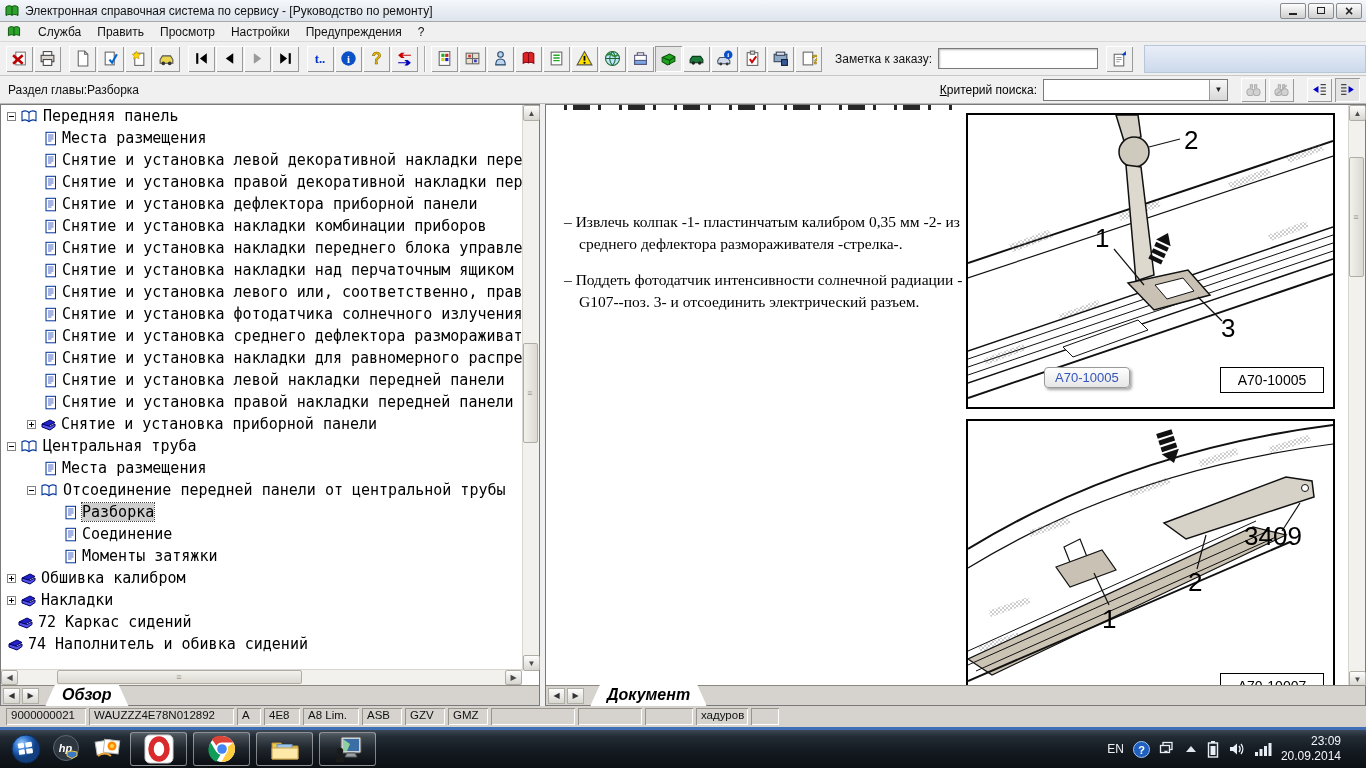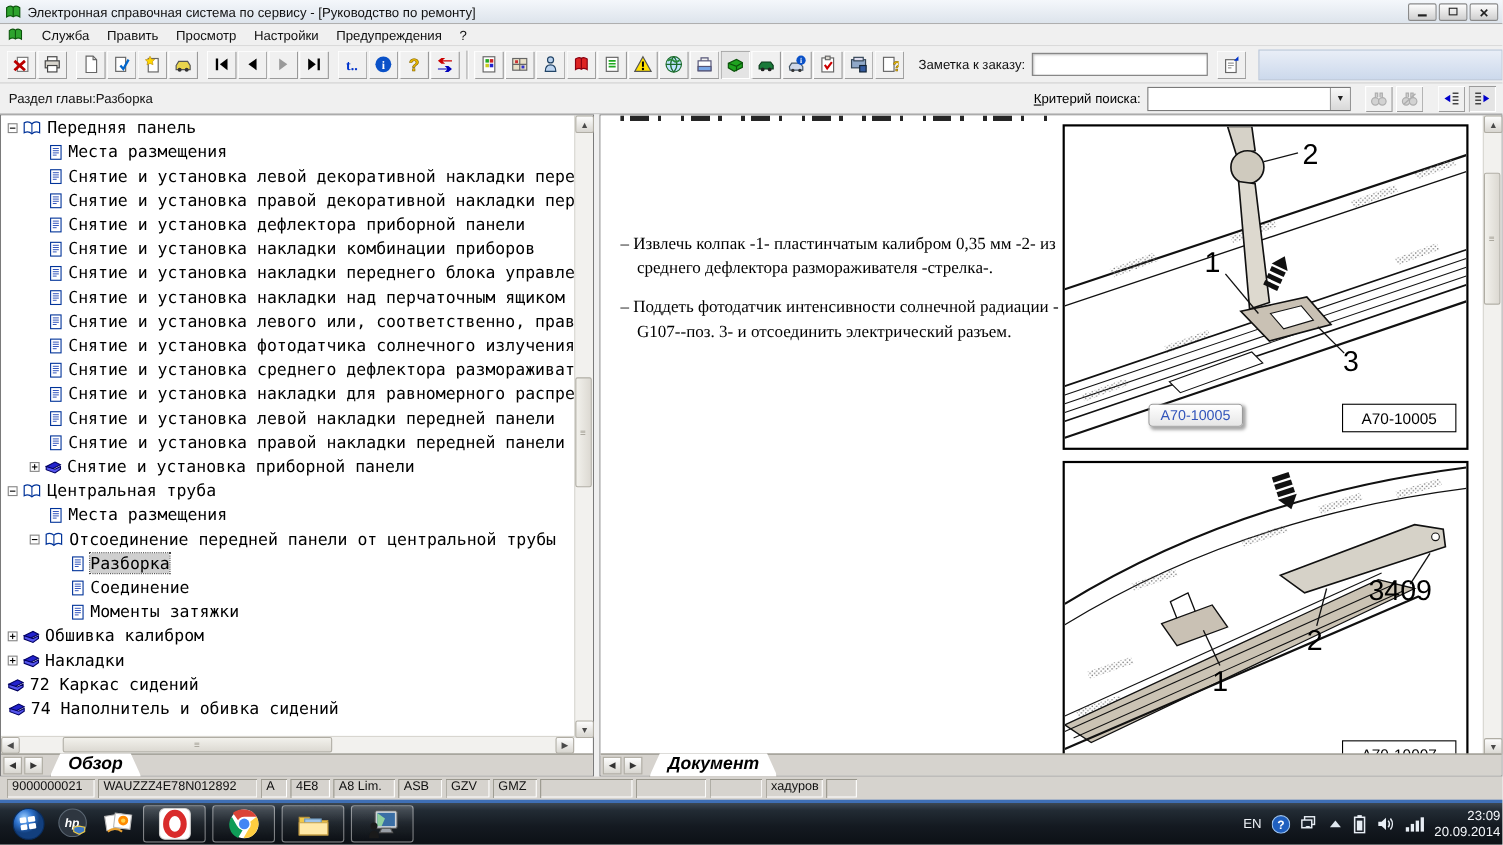"72 Каркас сидений" div.trow { padding-left: 5px -> 16px }
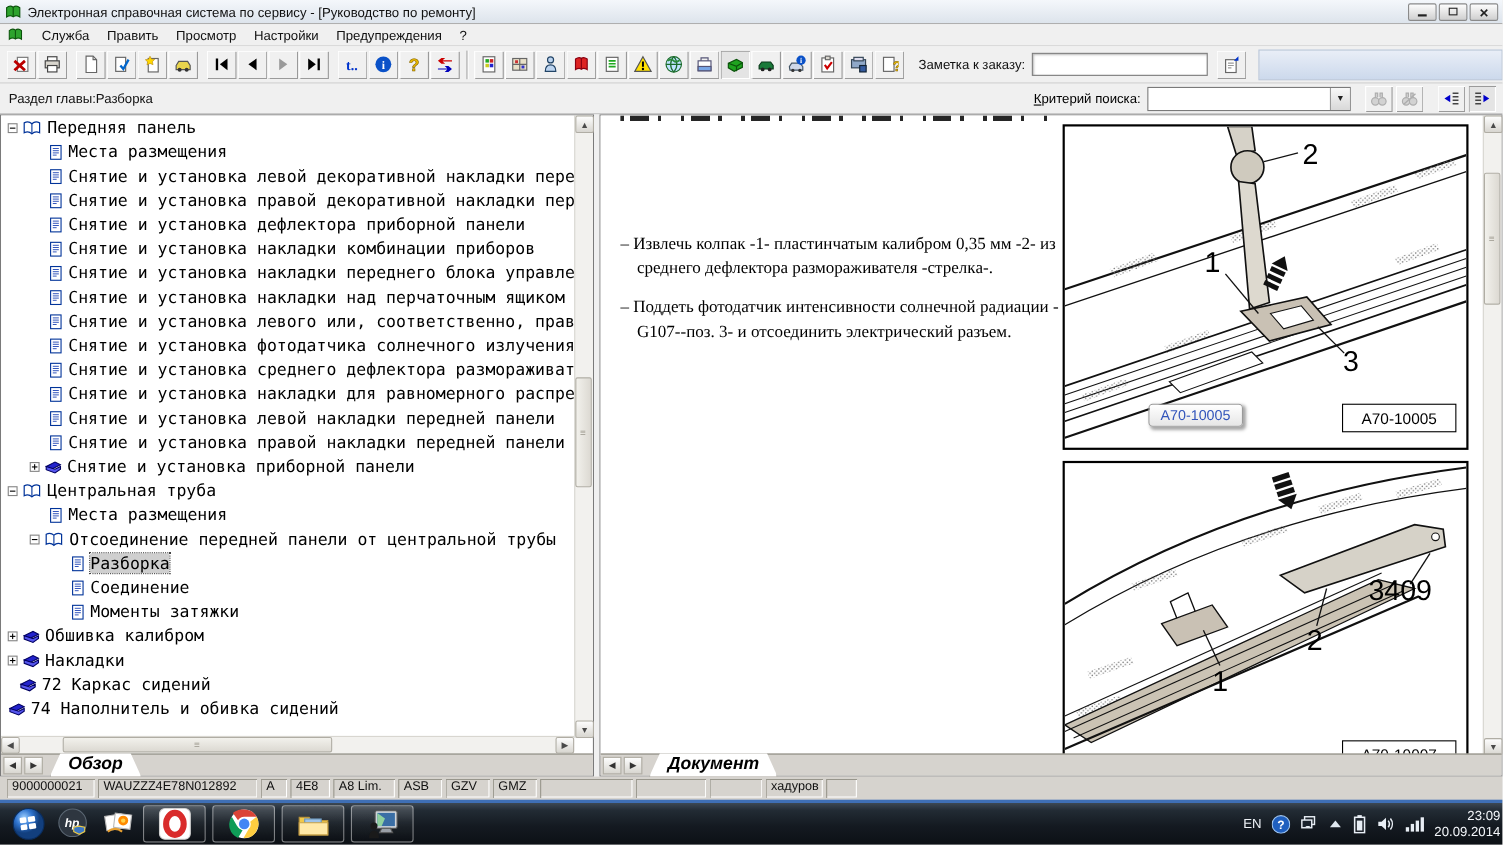"EN" .tray { padding-right: 2px -> 25px }
